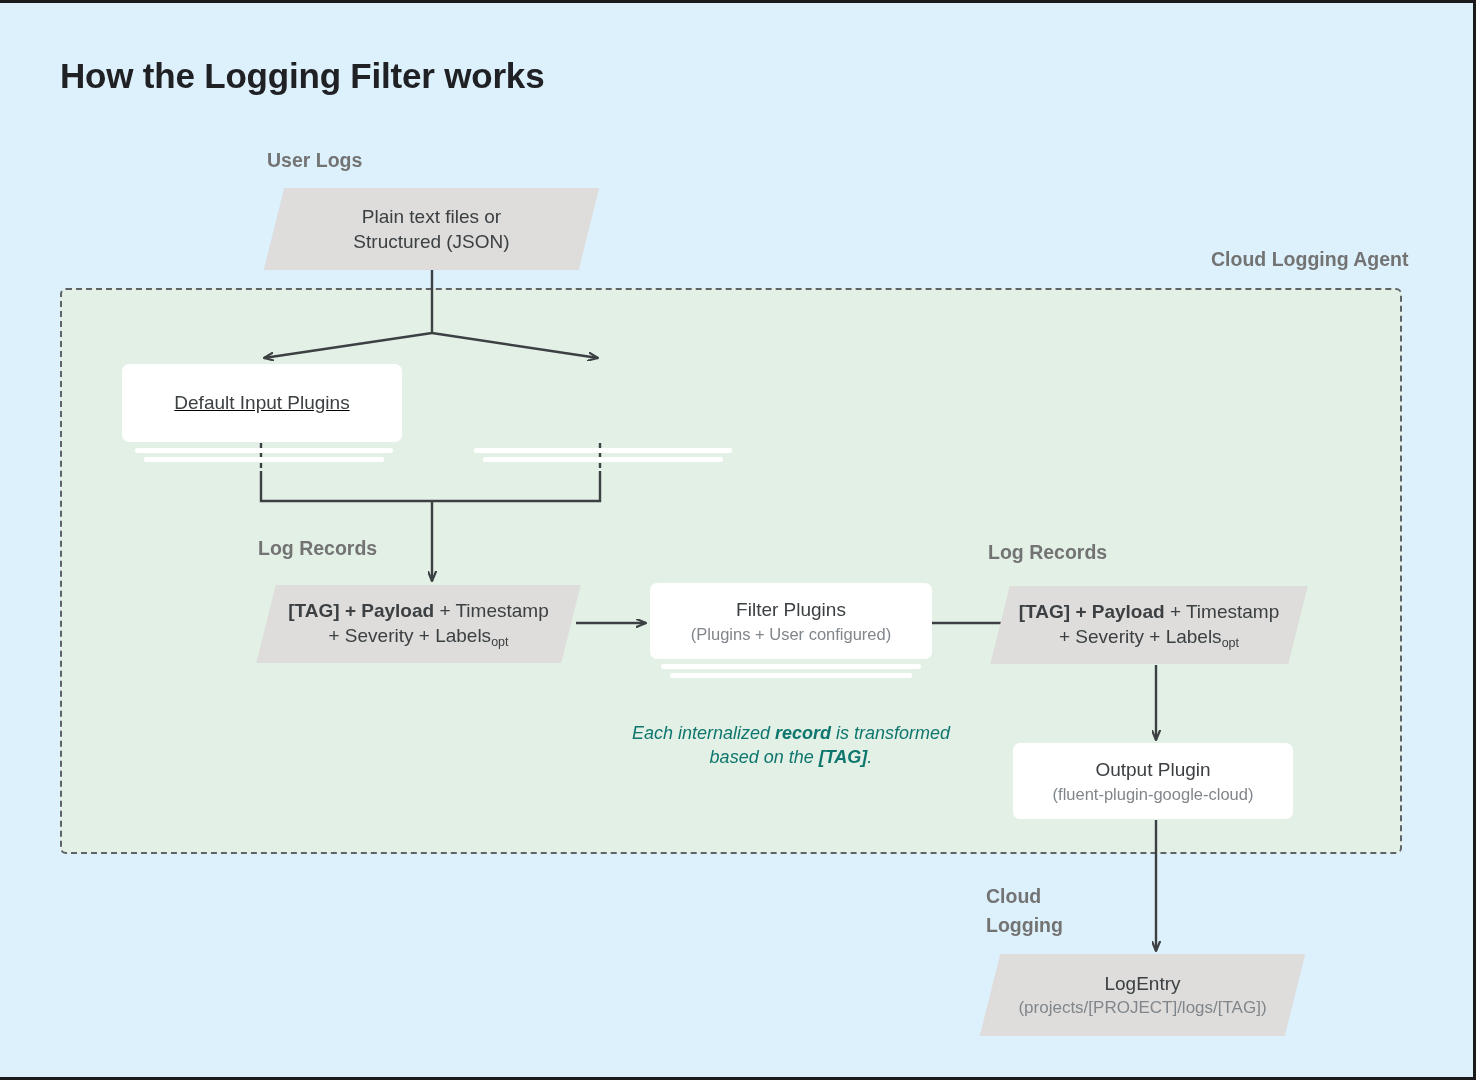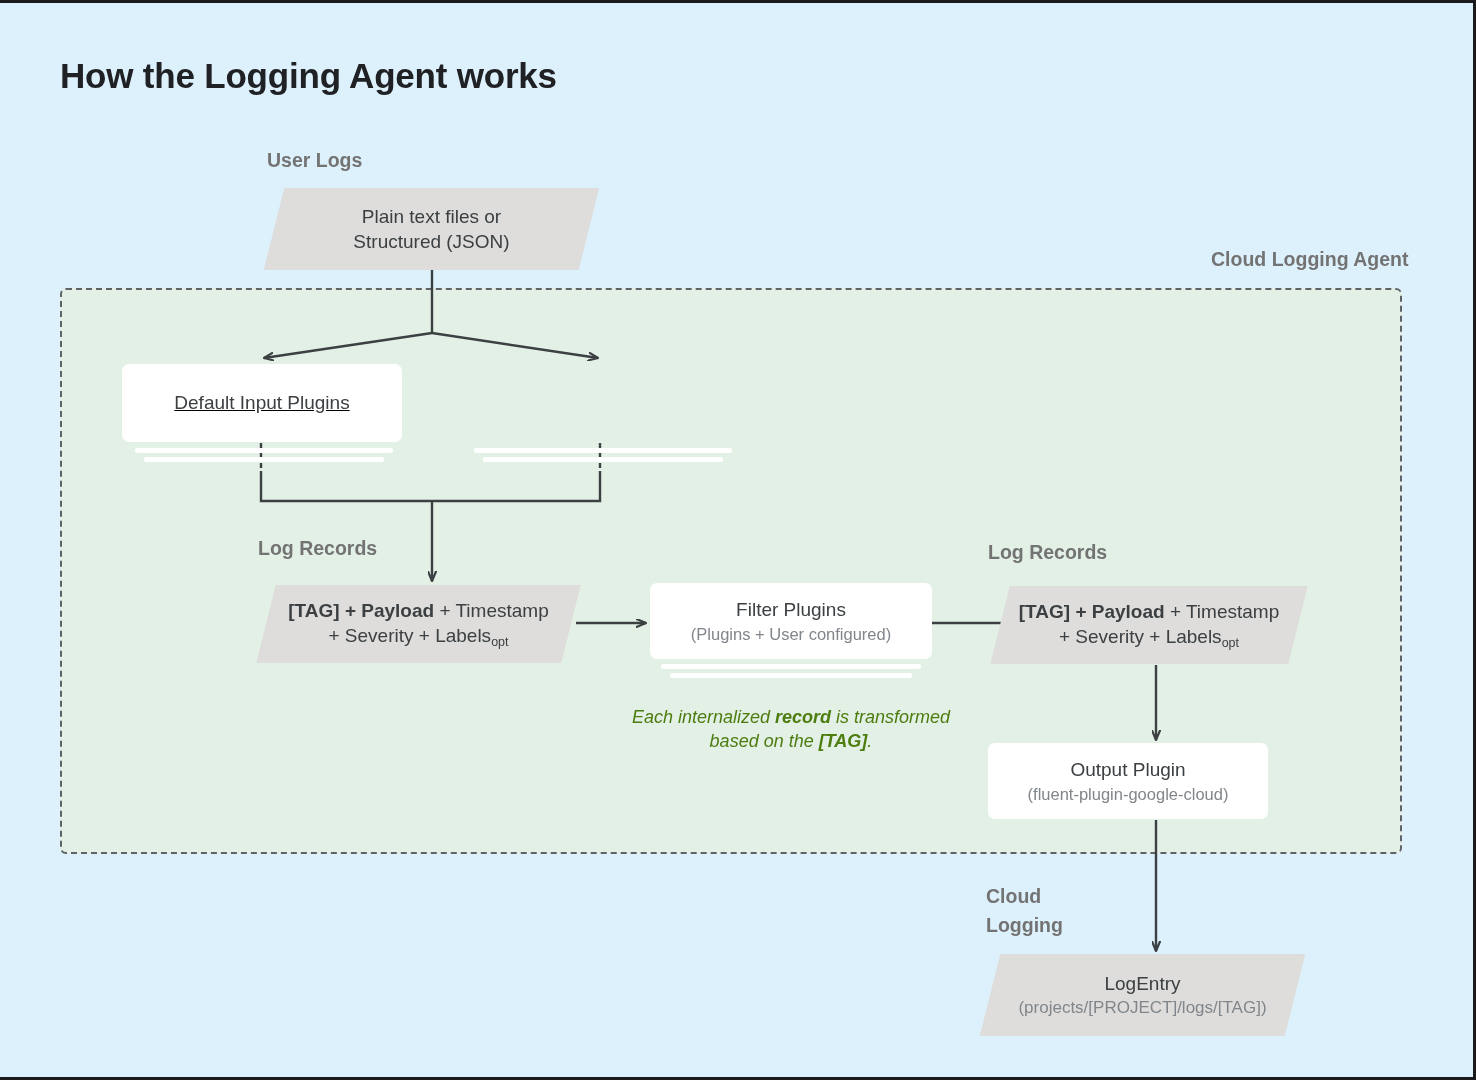"How the Logging Agent works" div.page-title { text: Agent -> Filter }
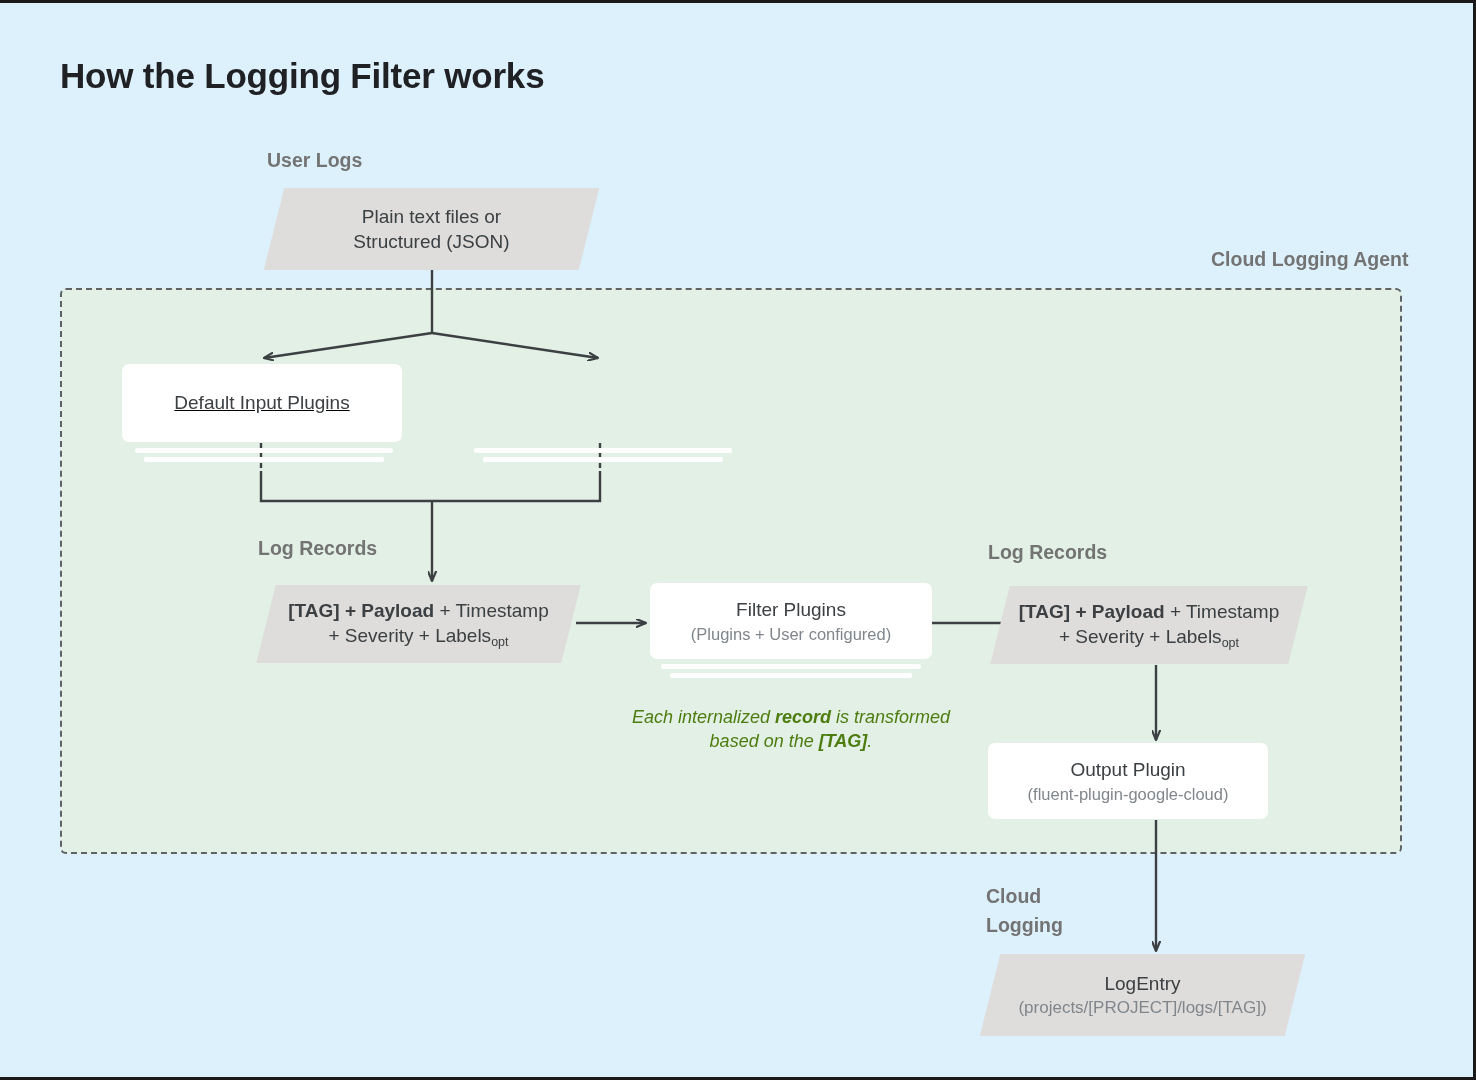"Each internalized record is transformed" #note-transform { color: #4d7c0f -> #0f766e; top: 702px -> 718px }
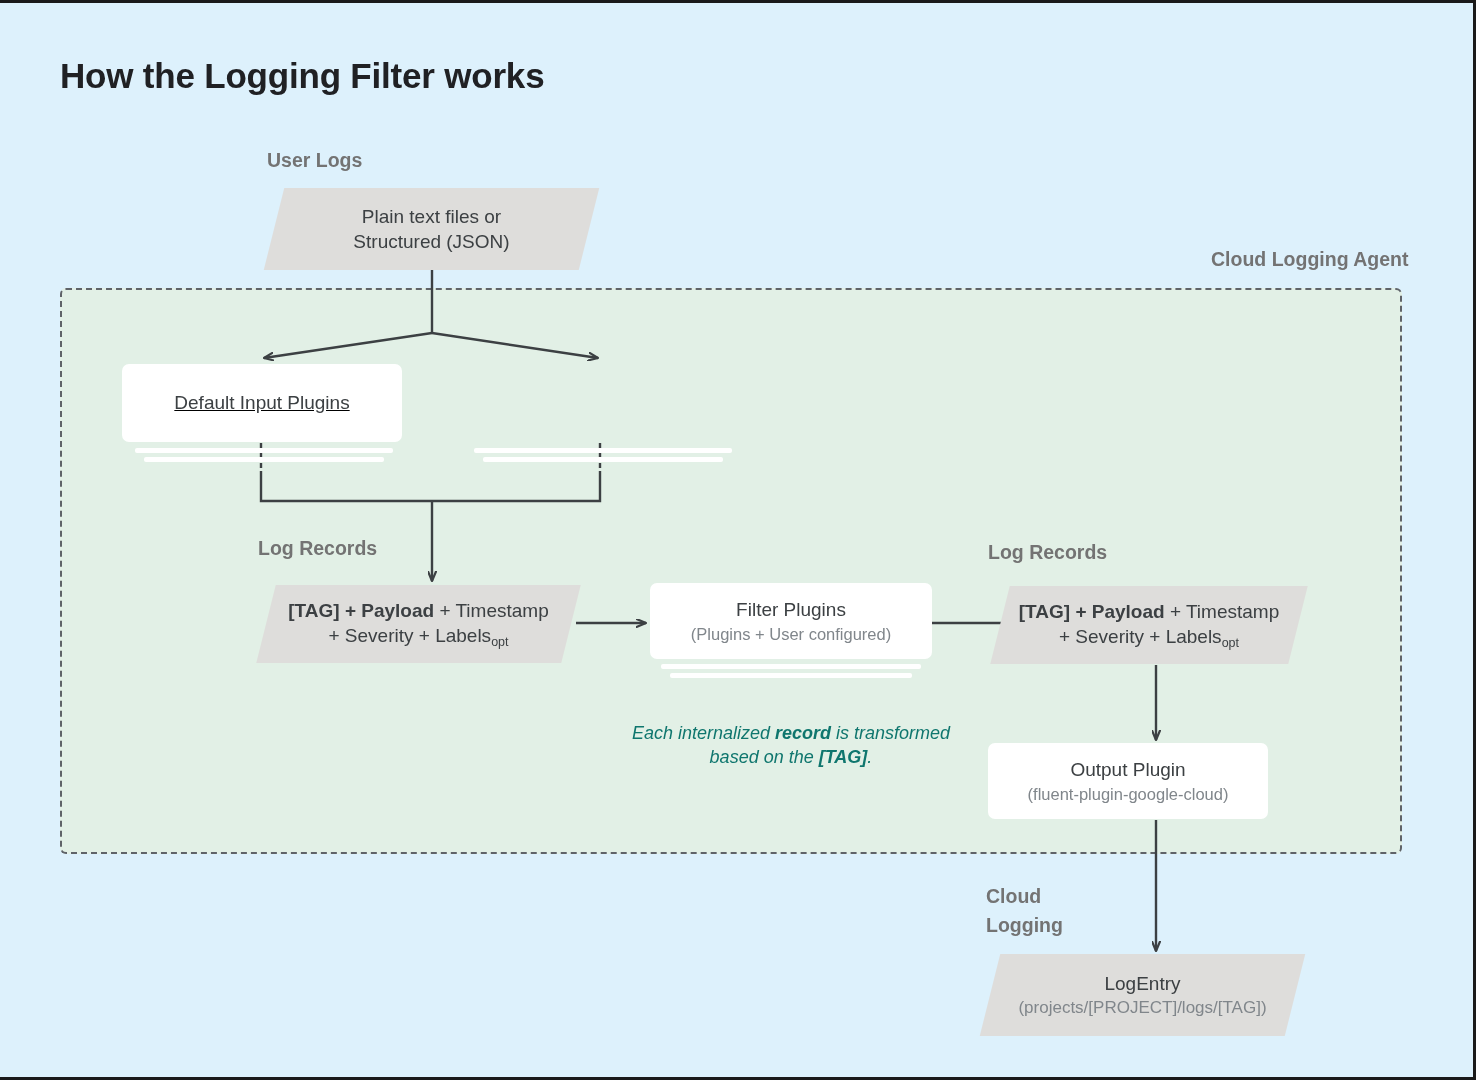"Output Plugin" #card-output { left: 988px -> 1013px }
